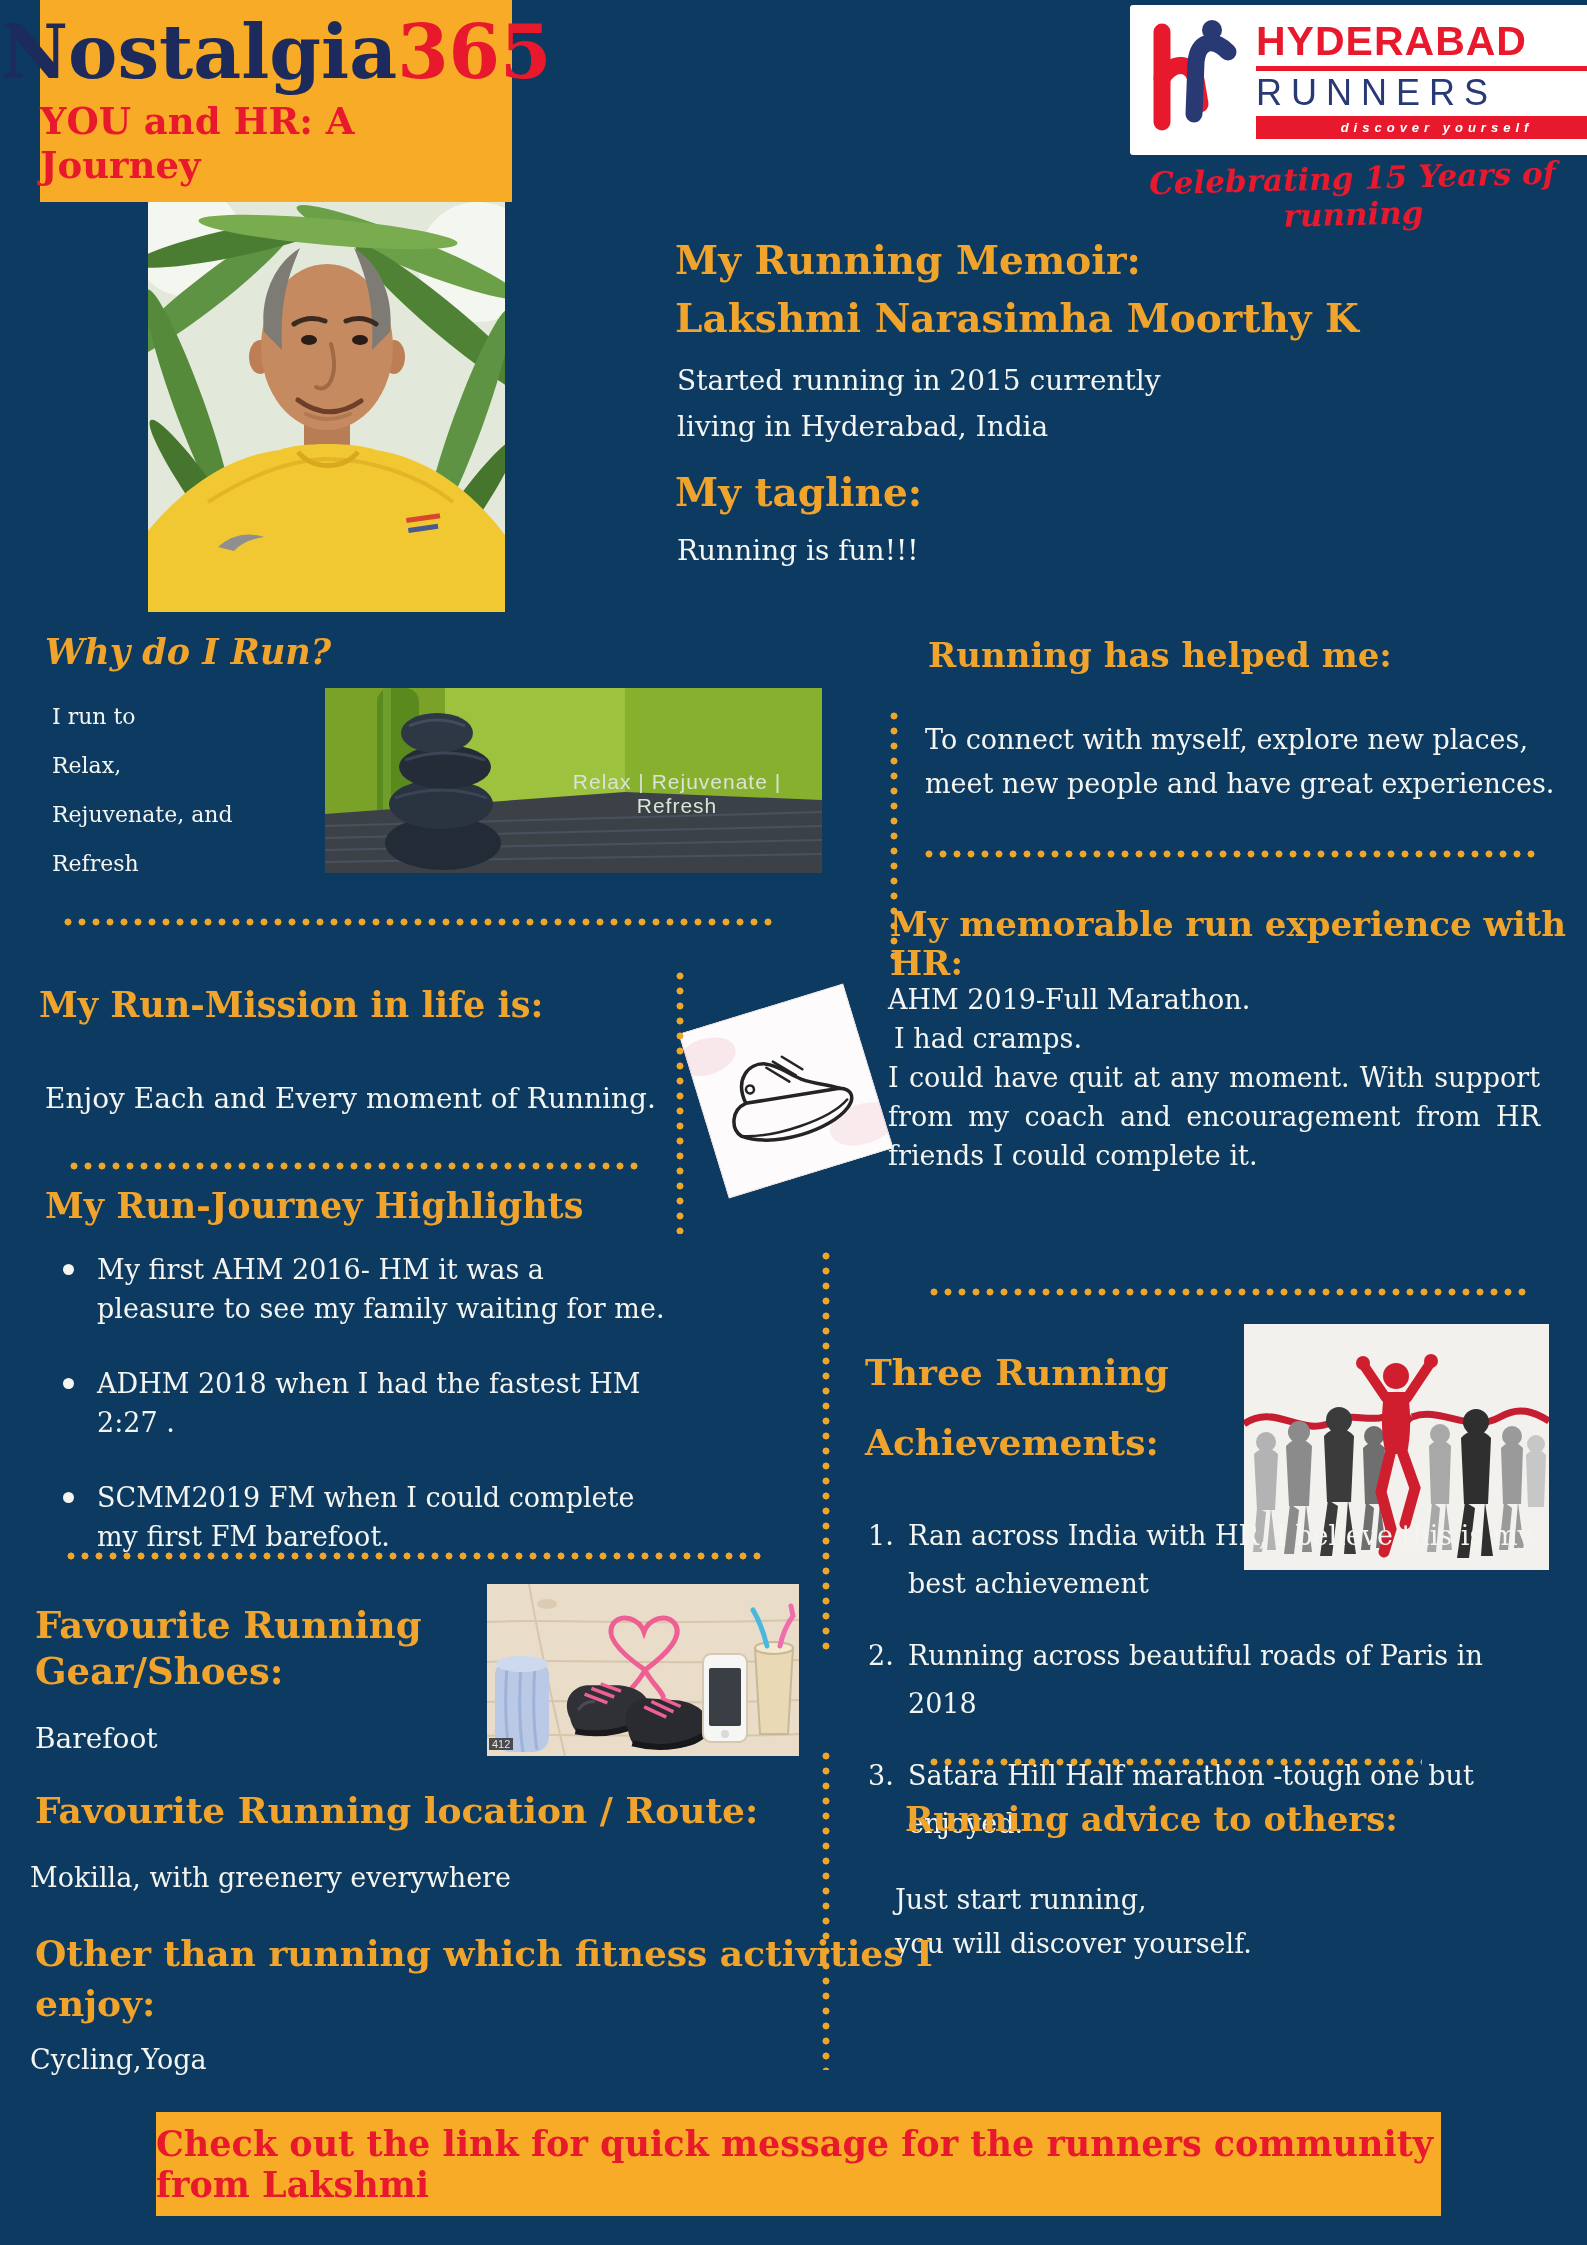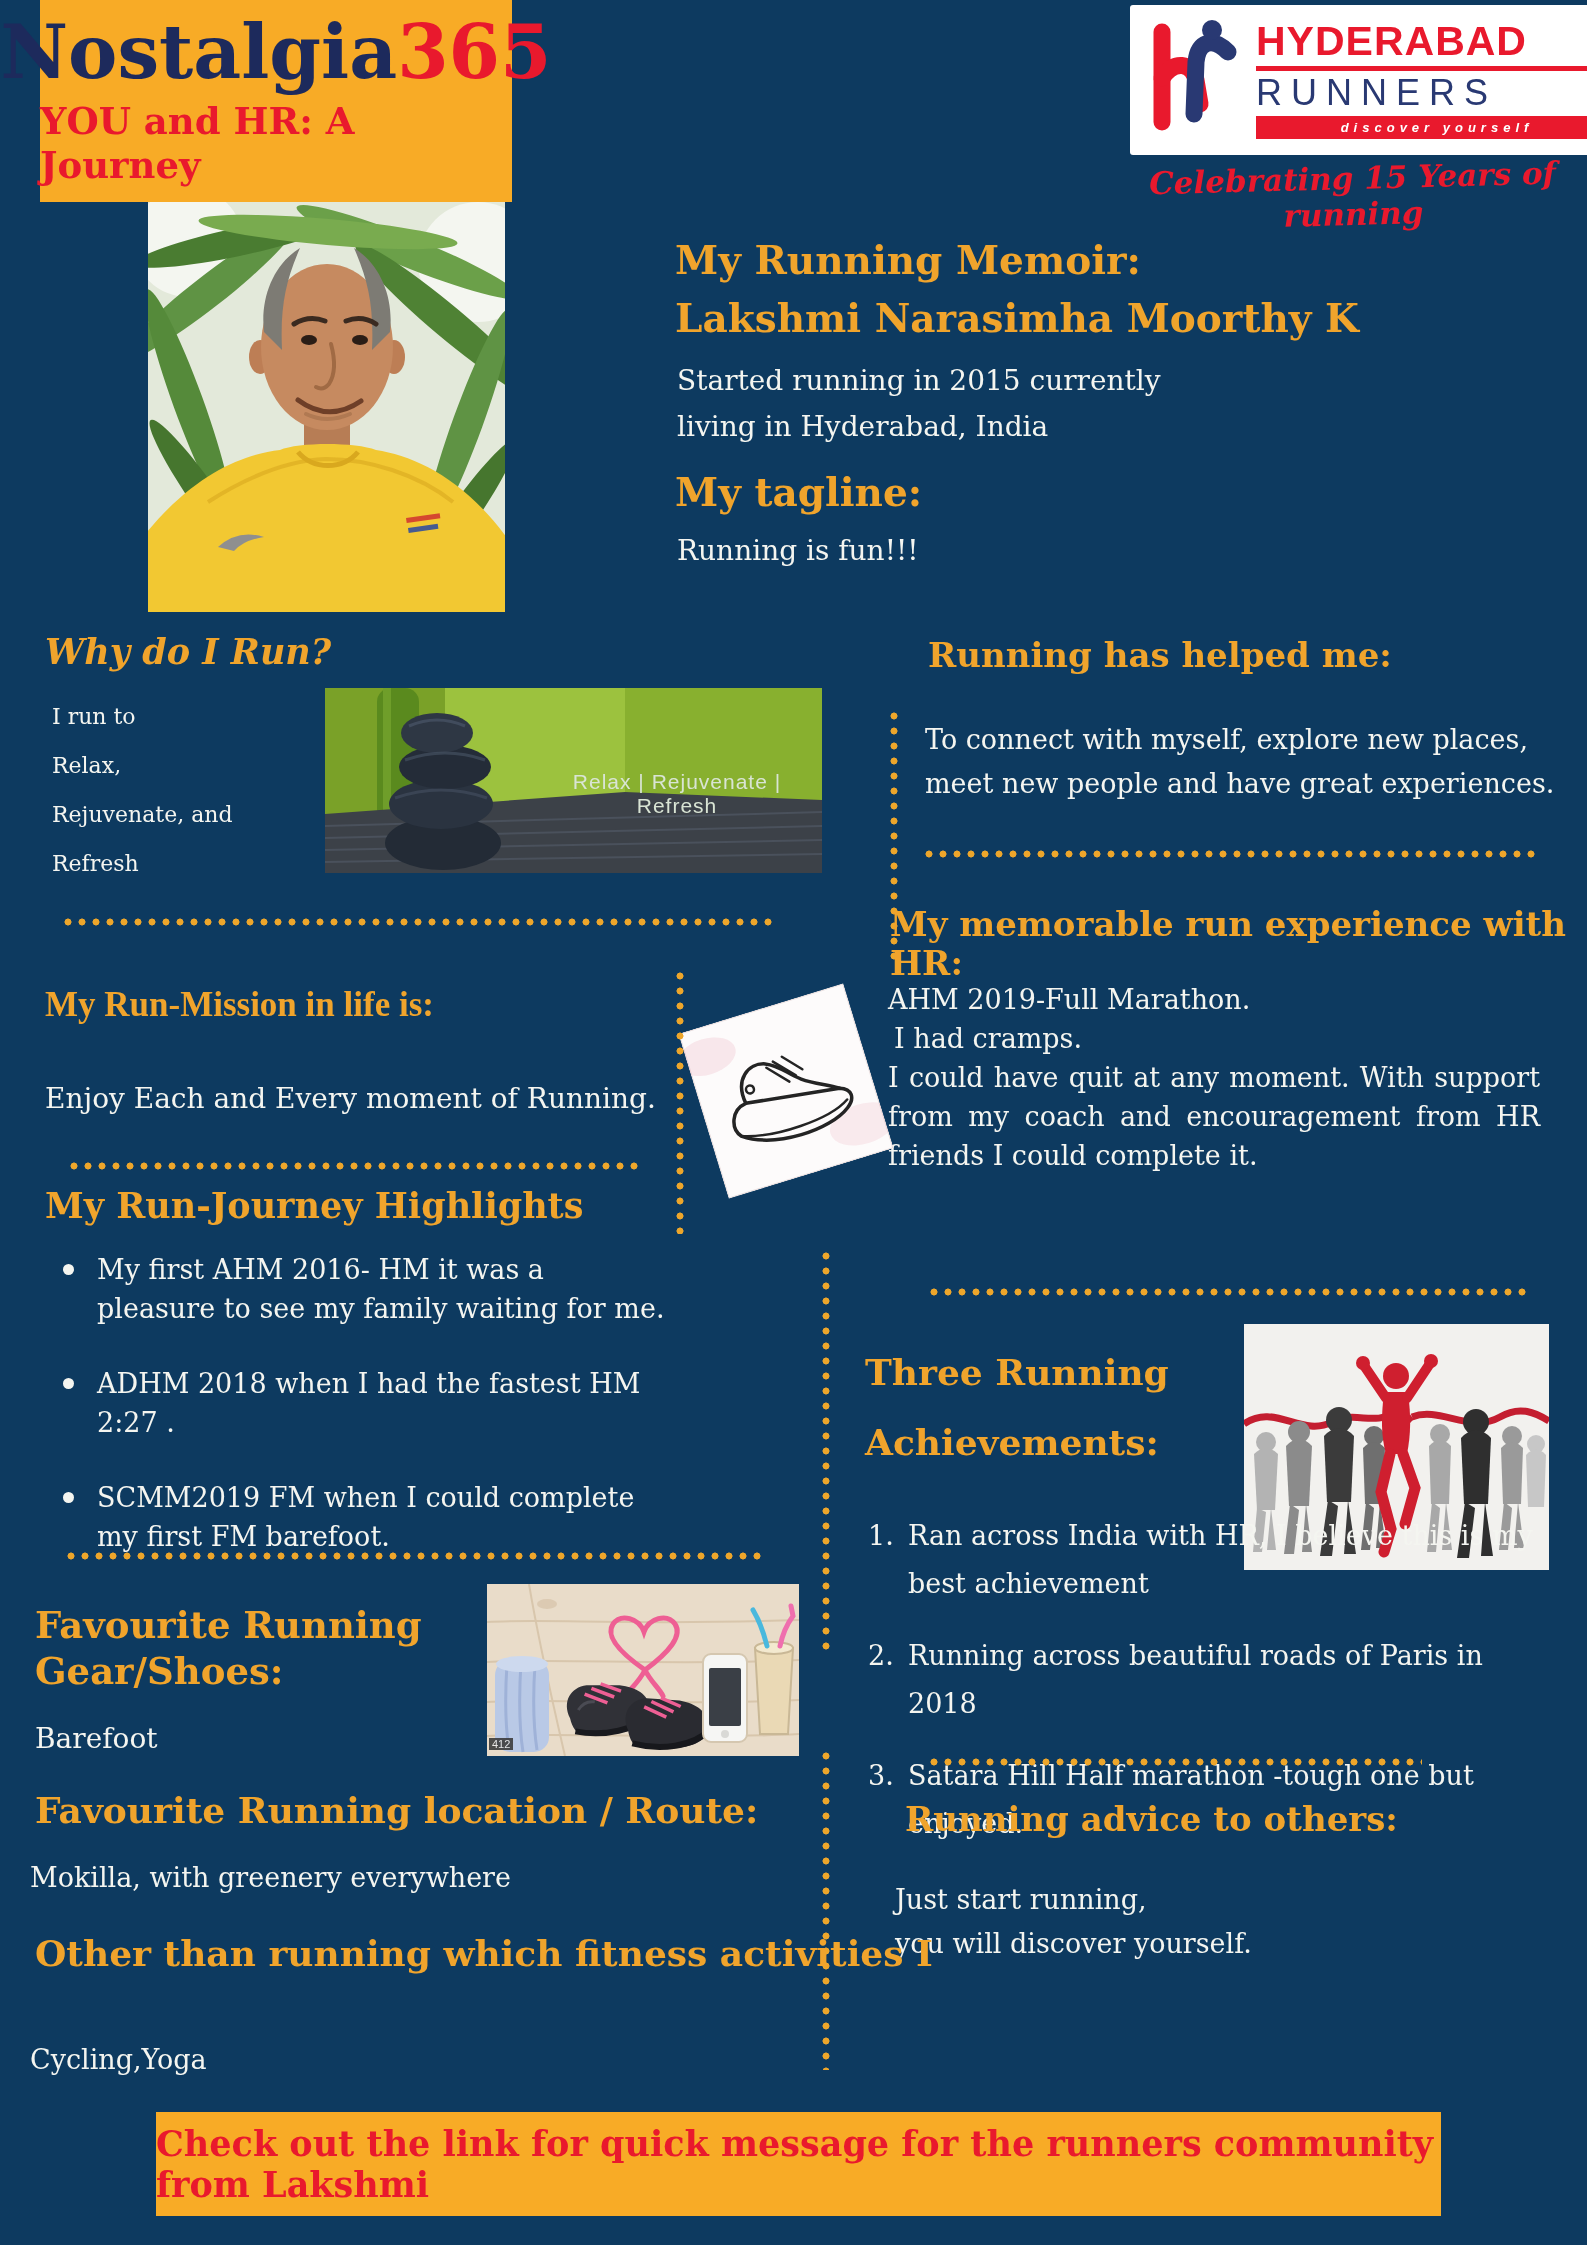"My Run-Mission in life is:" div.abs { font-family: Liberation Serif, serif -> none; left: 45px -> 39px }
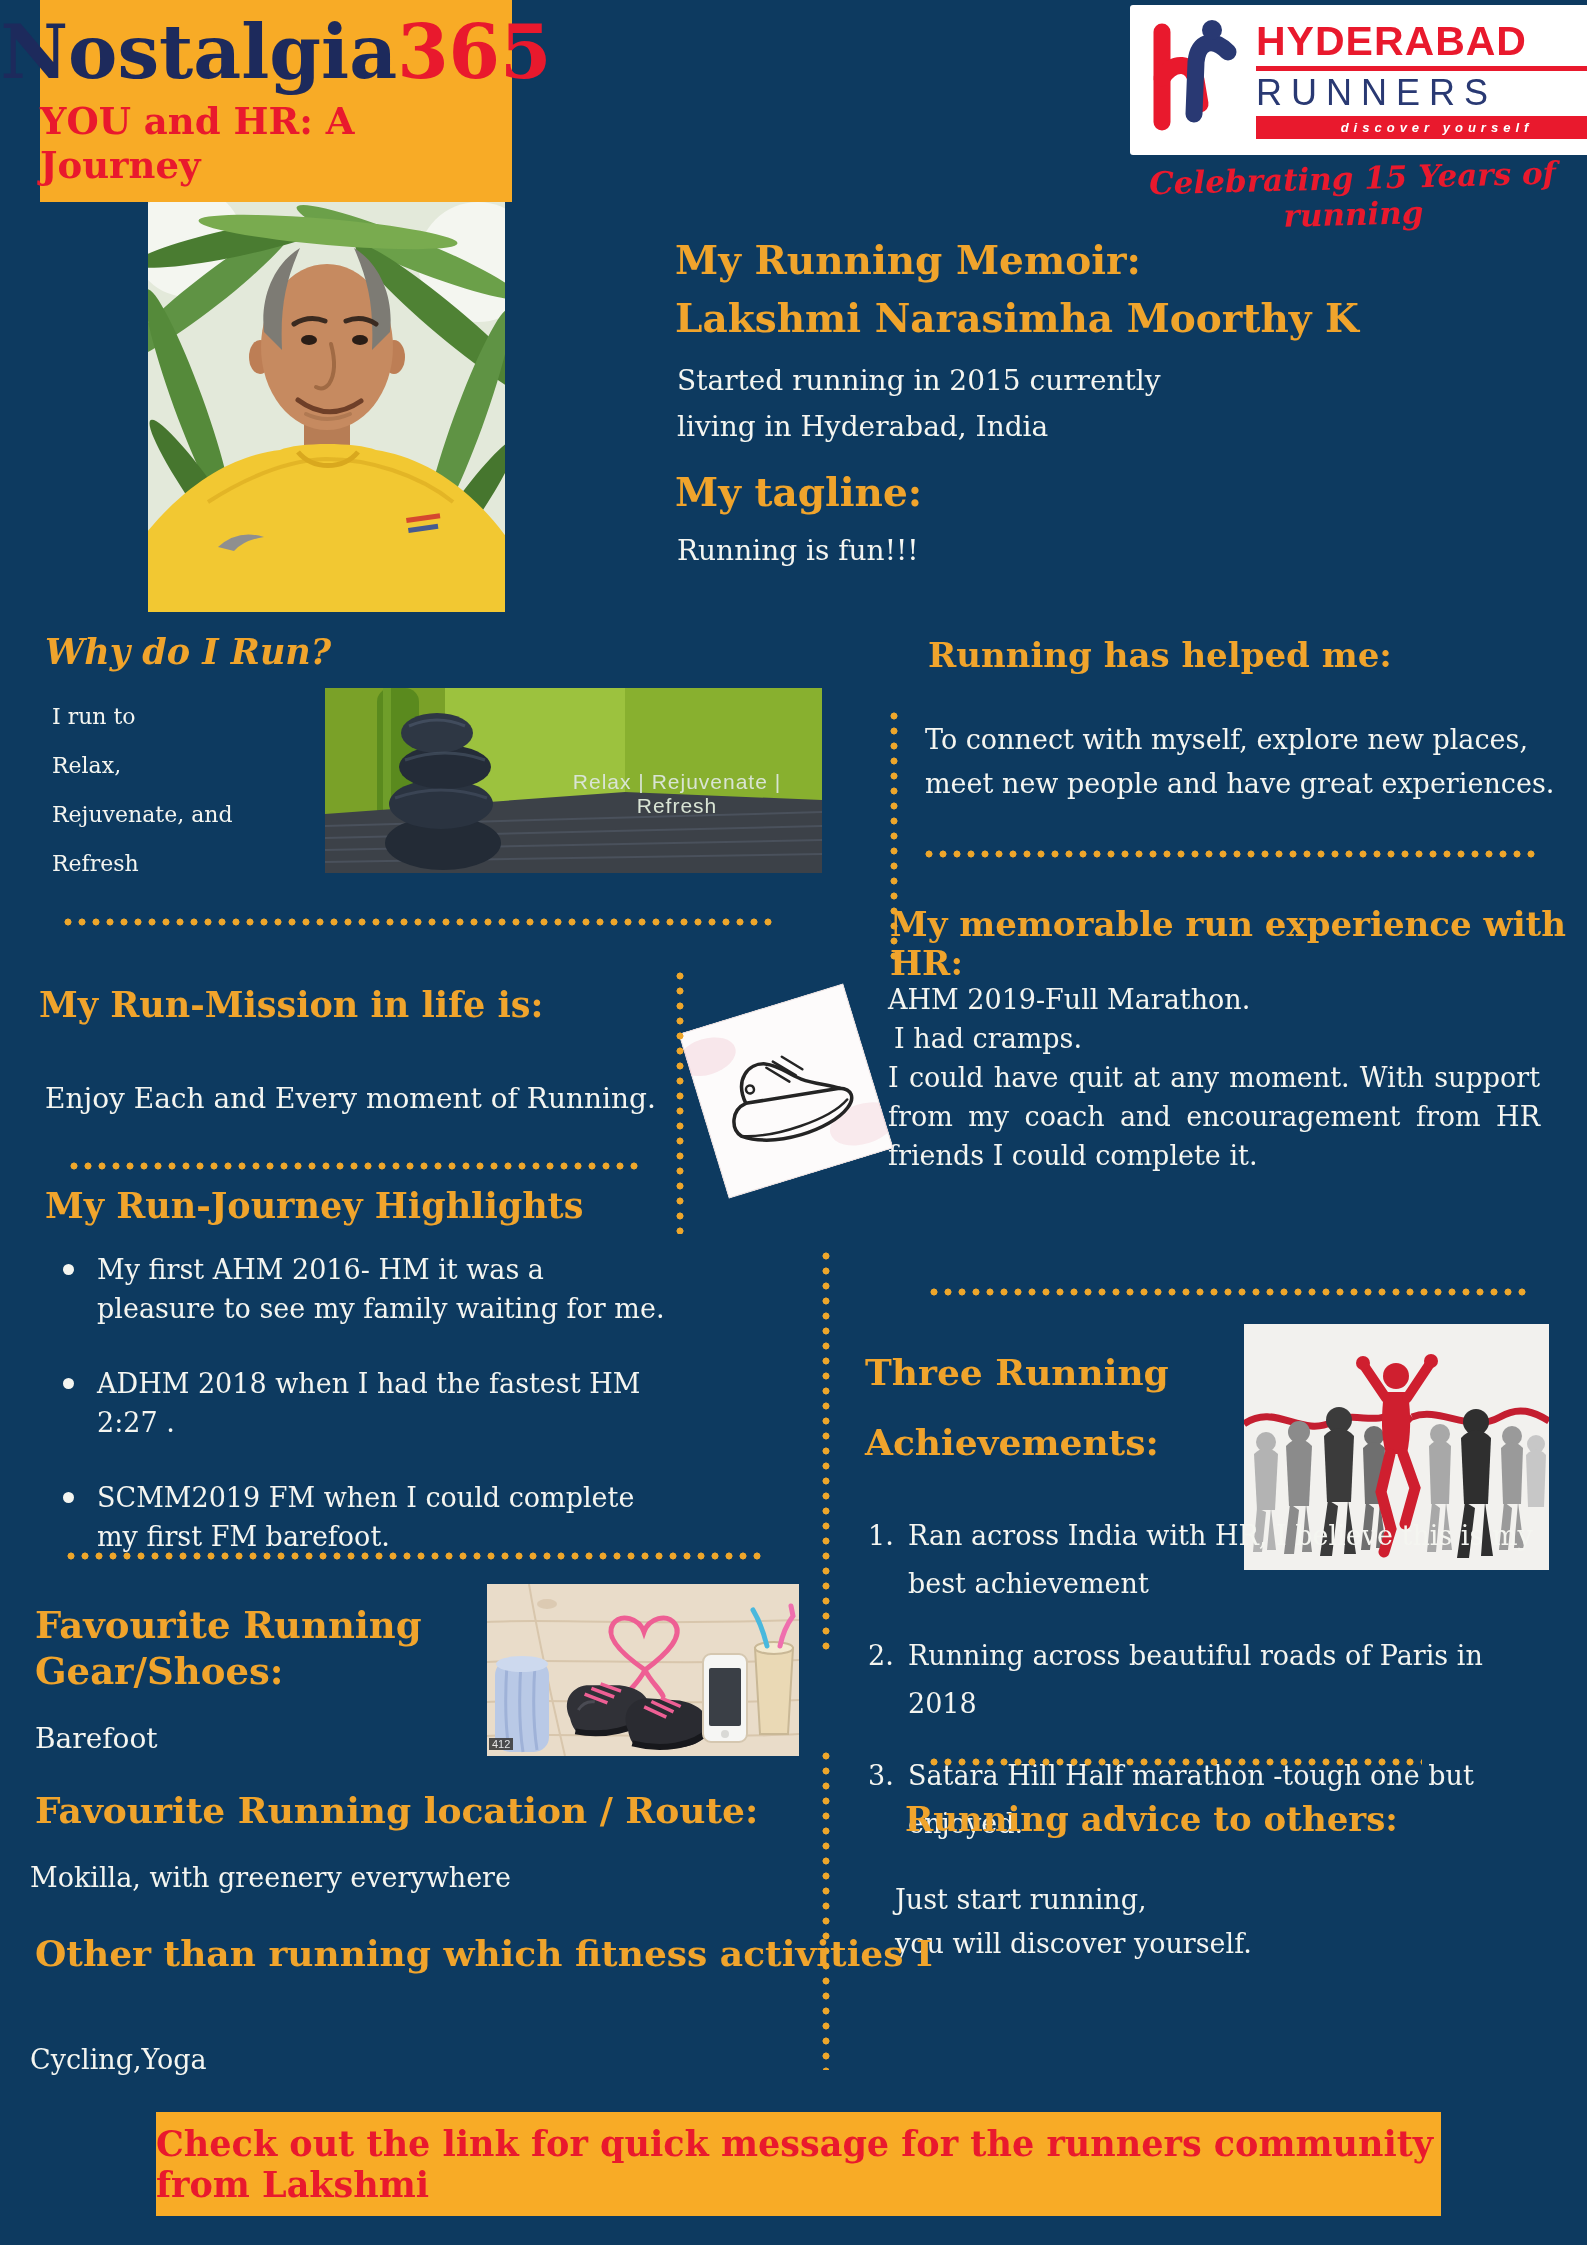"enjoy:" div { html: none -> <div>enjoy:</div> }
